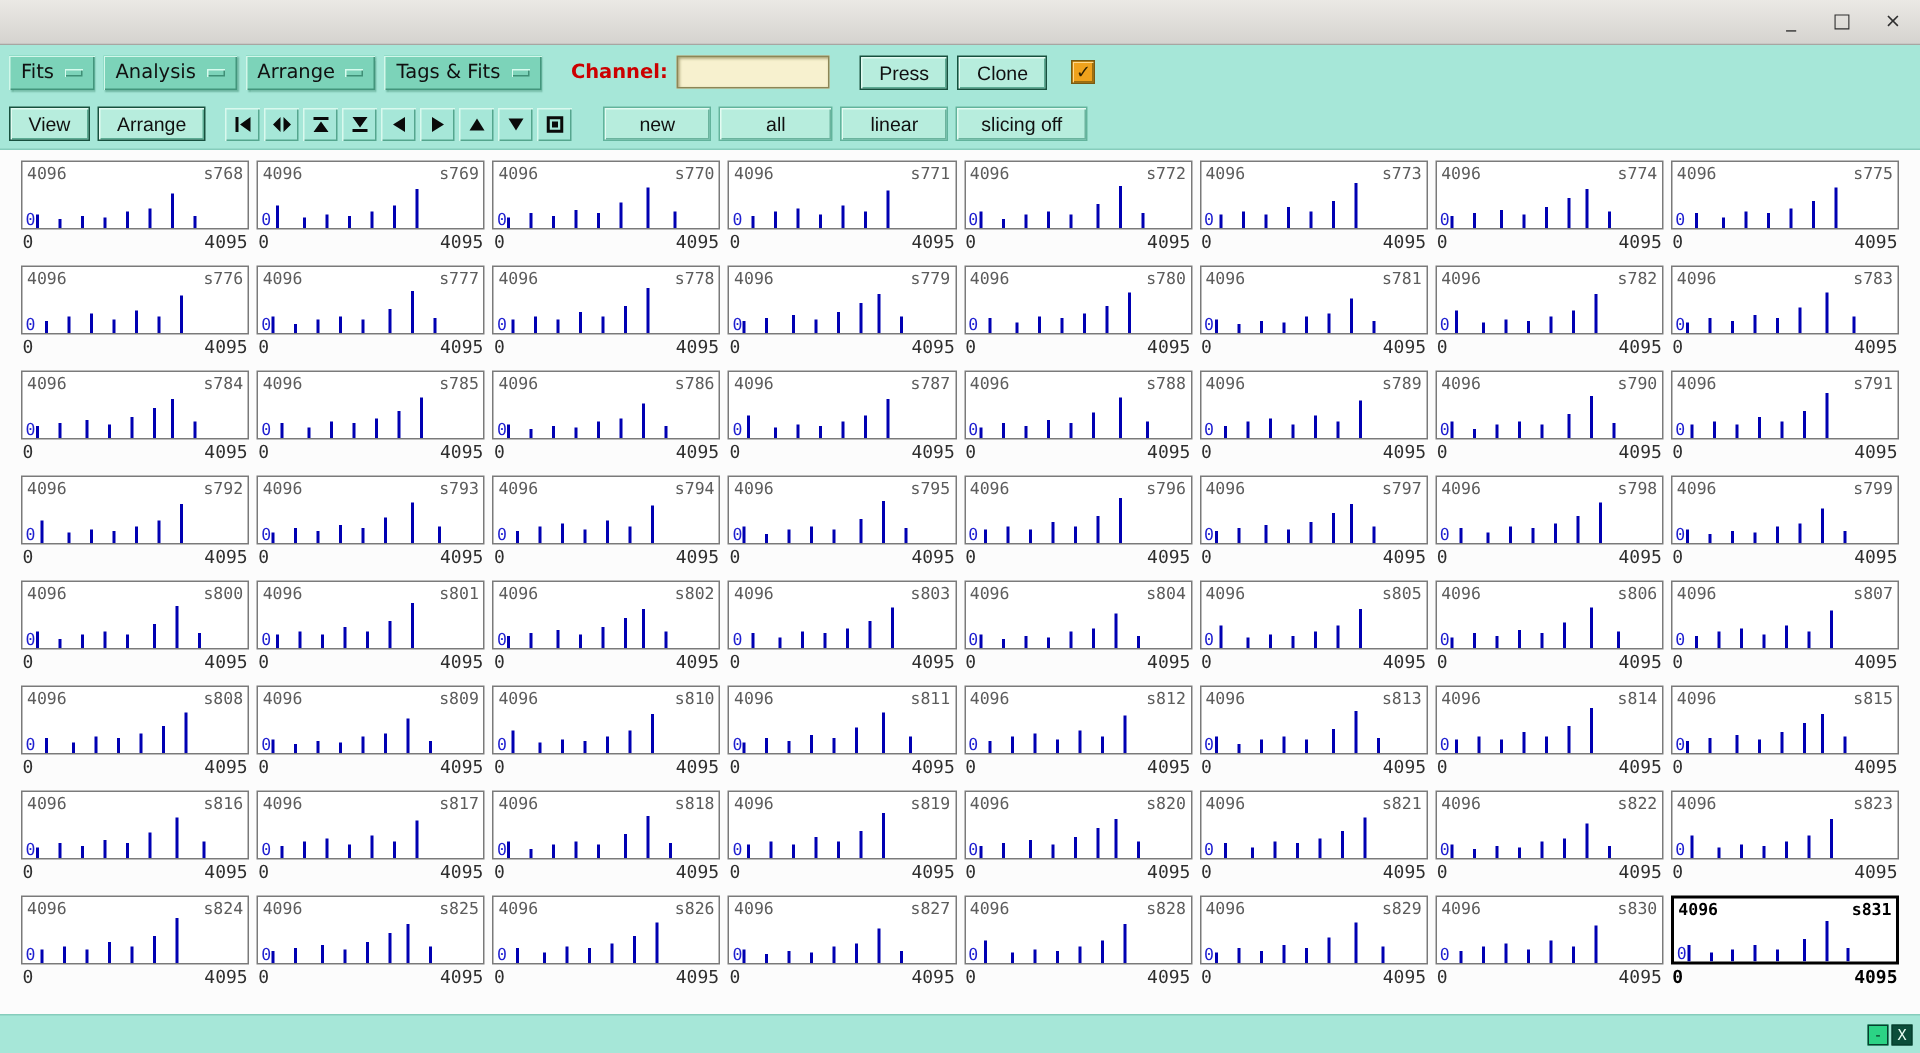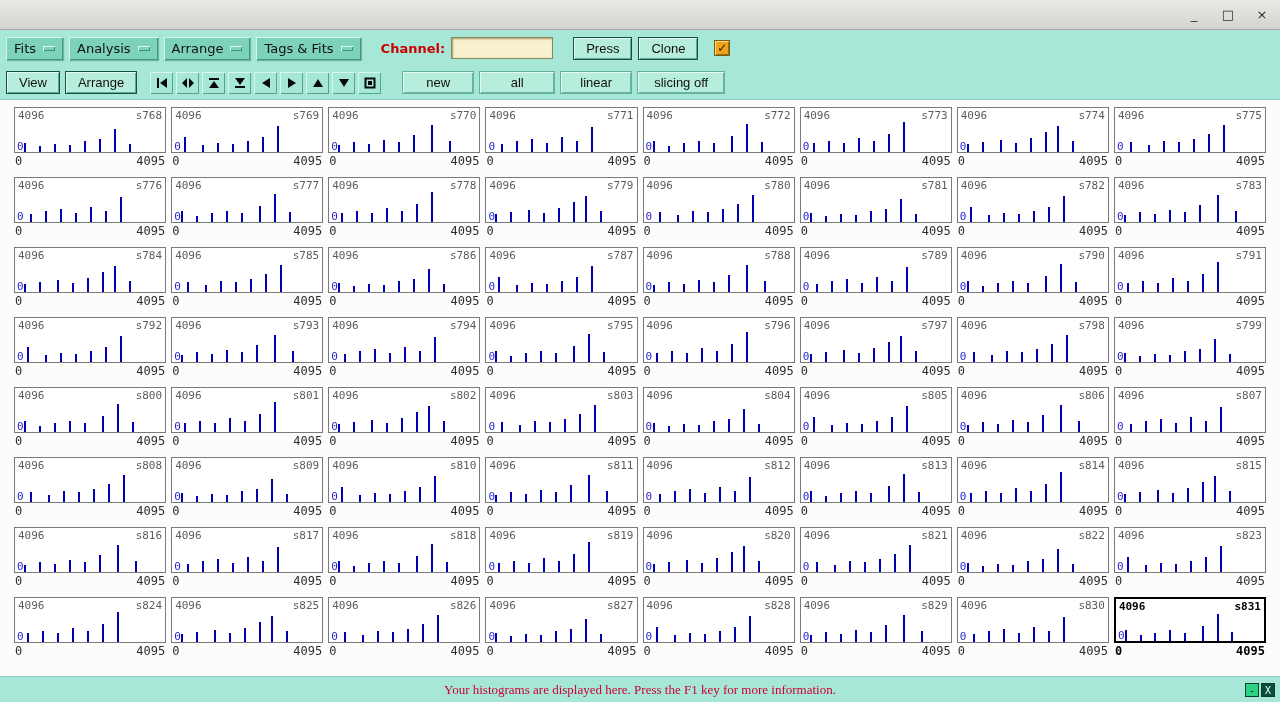"Your histograms are displayed here." span.status-msg { html: <span>Your histograms are displayed here. Press the F1 key for more information.</span> -> none }
